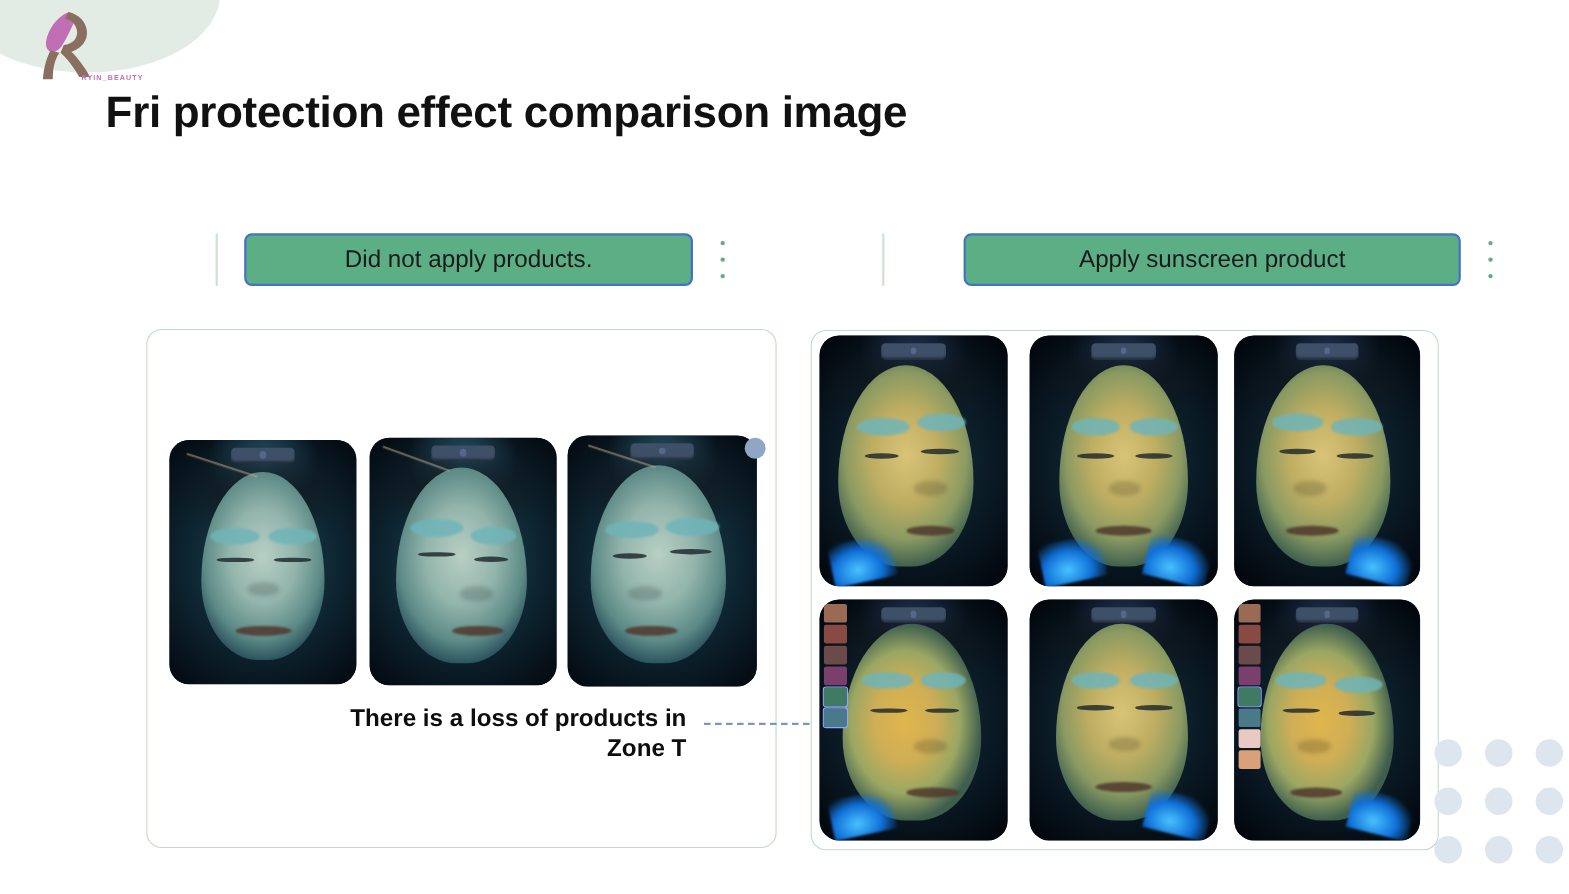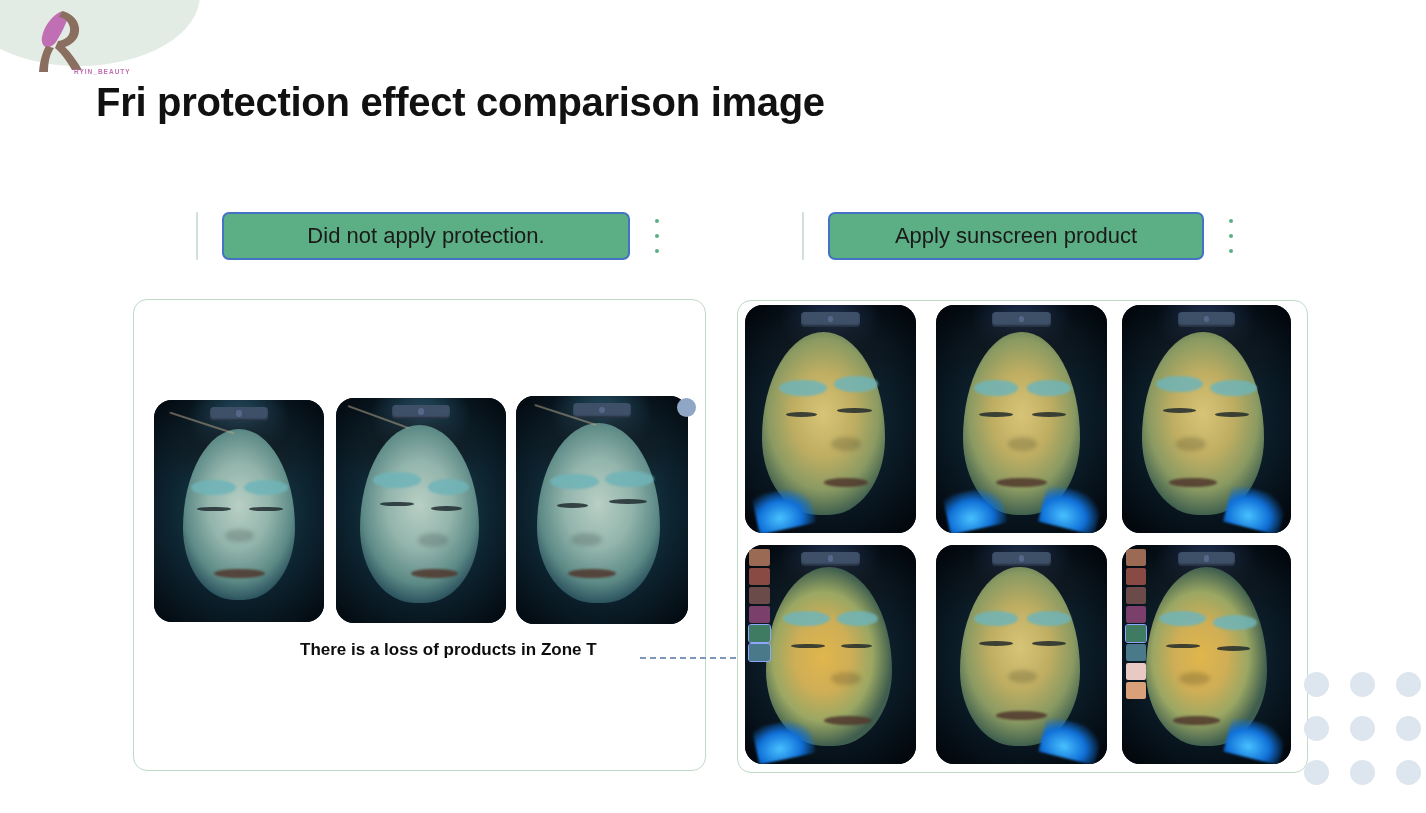"Did not apply protection." div.pill { text: protection -> products }
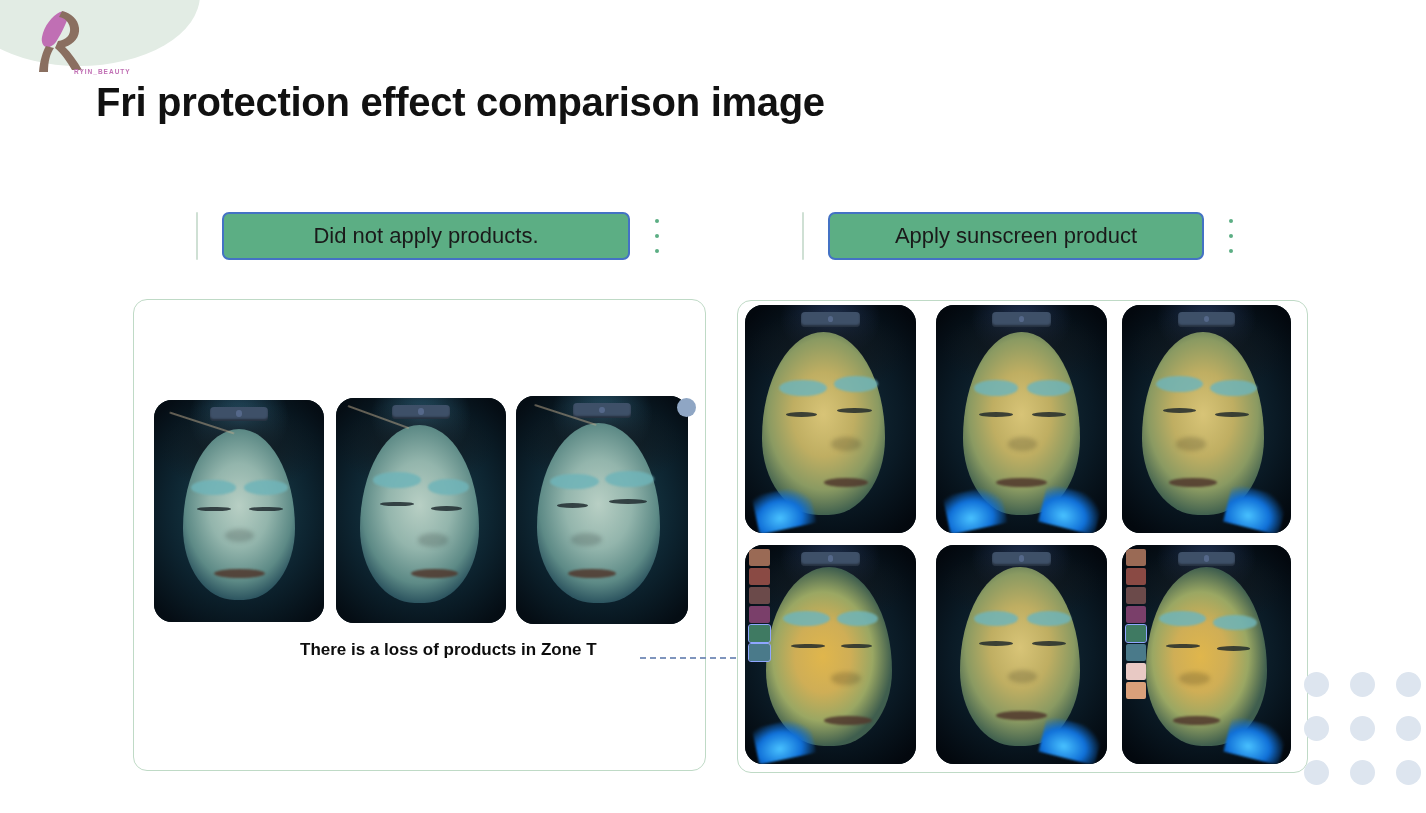"Apply sunscreen product" .pill-right { margin-left: none -> 48px; width: 376px -> 452px }
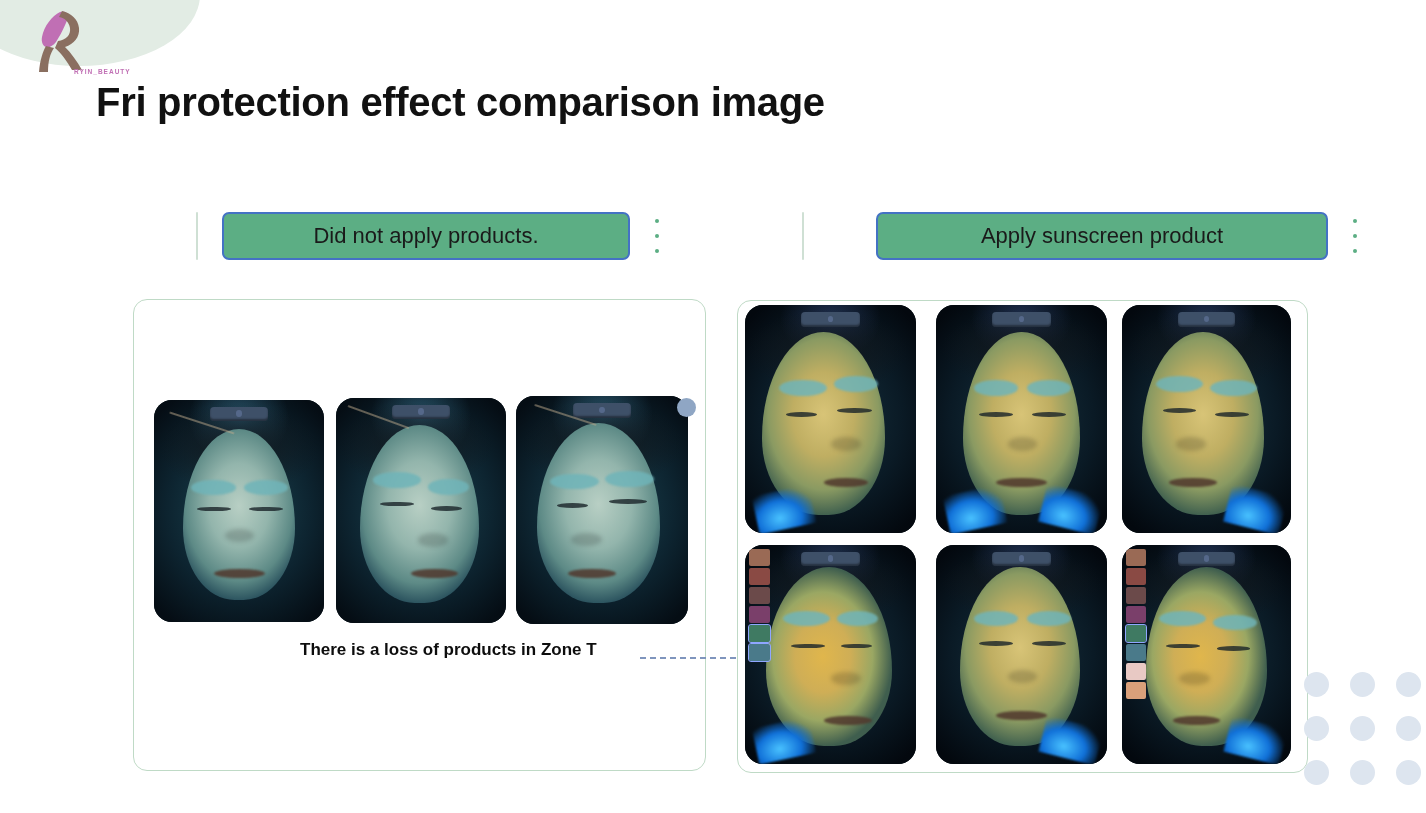"There is a loss of" .caption { font-size: 17px -> 22px; left: 300px -> 318px; text-align: left -> right }
